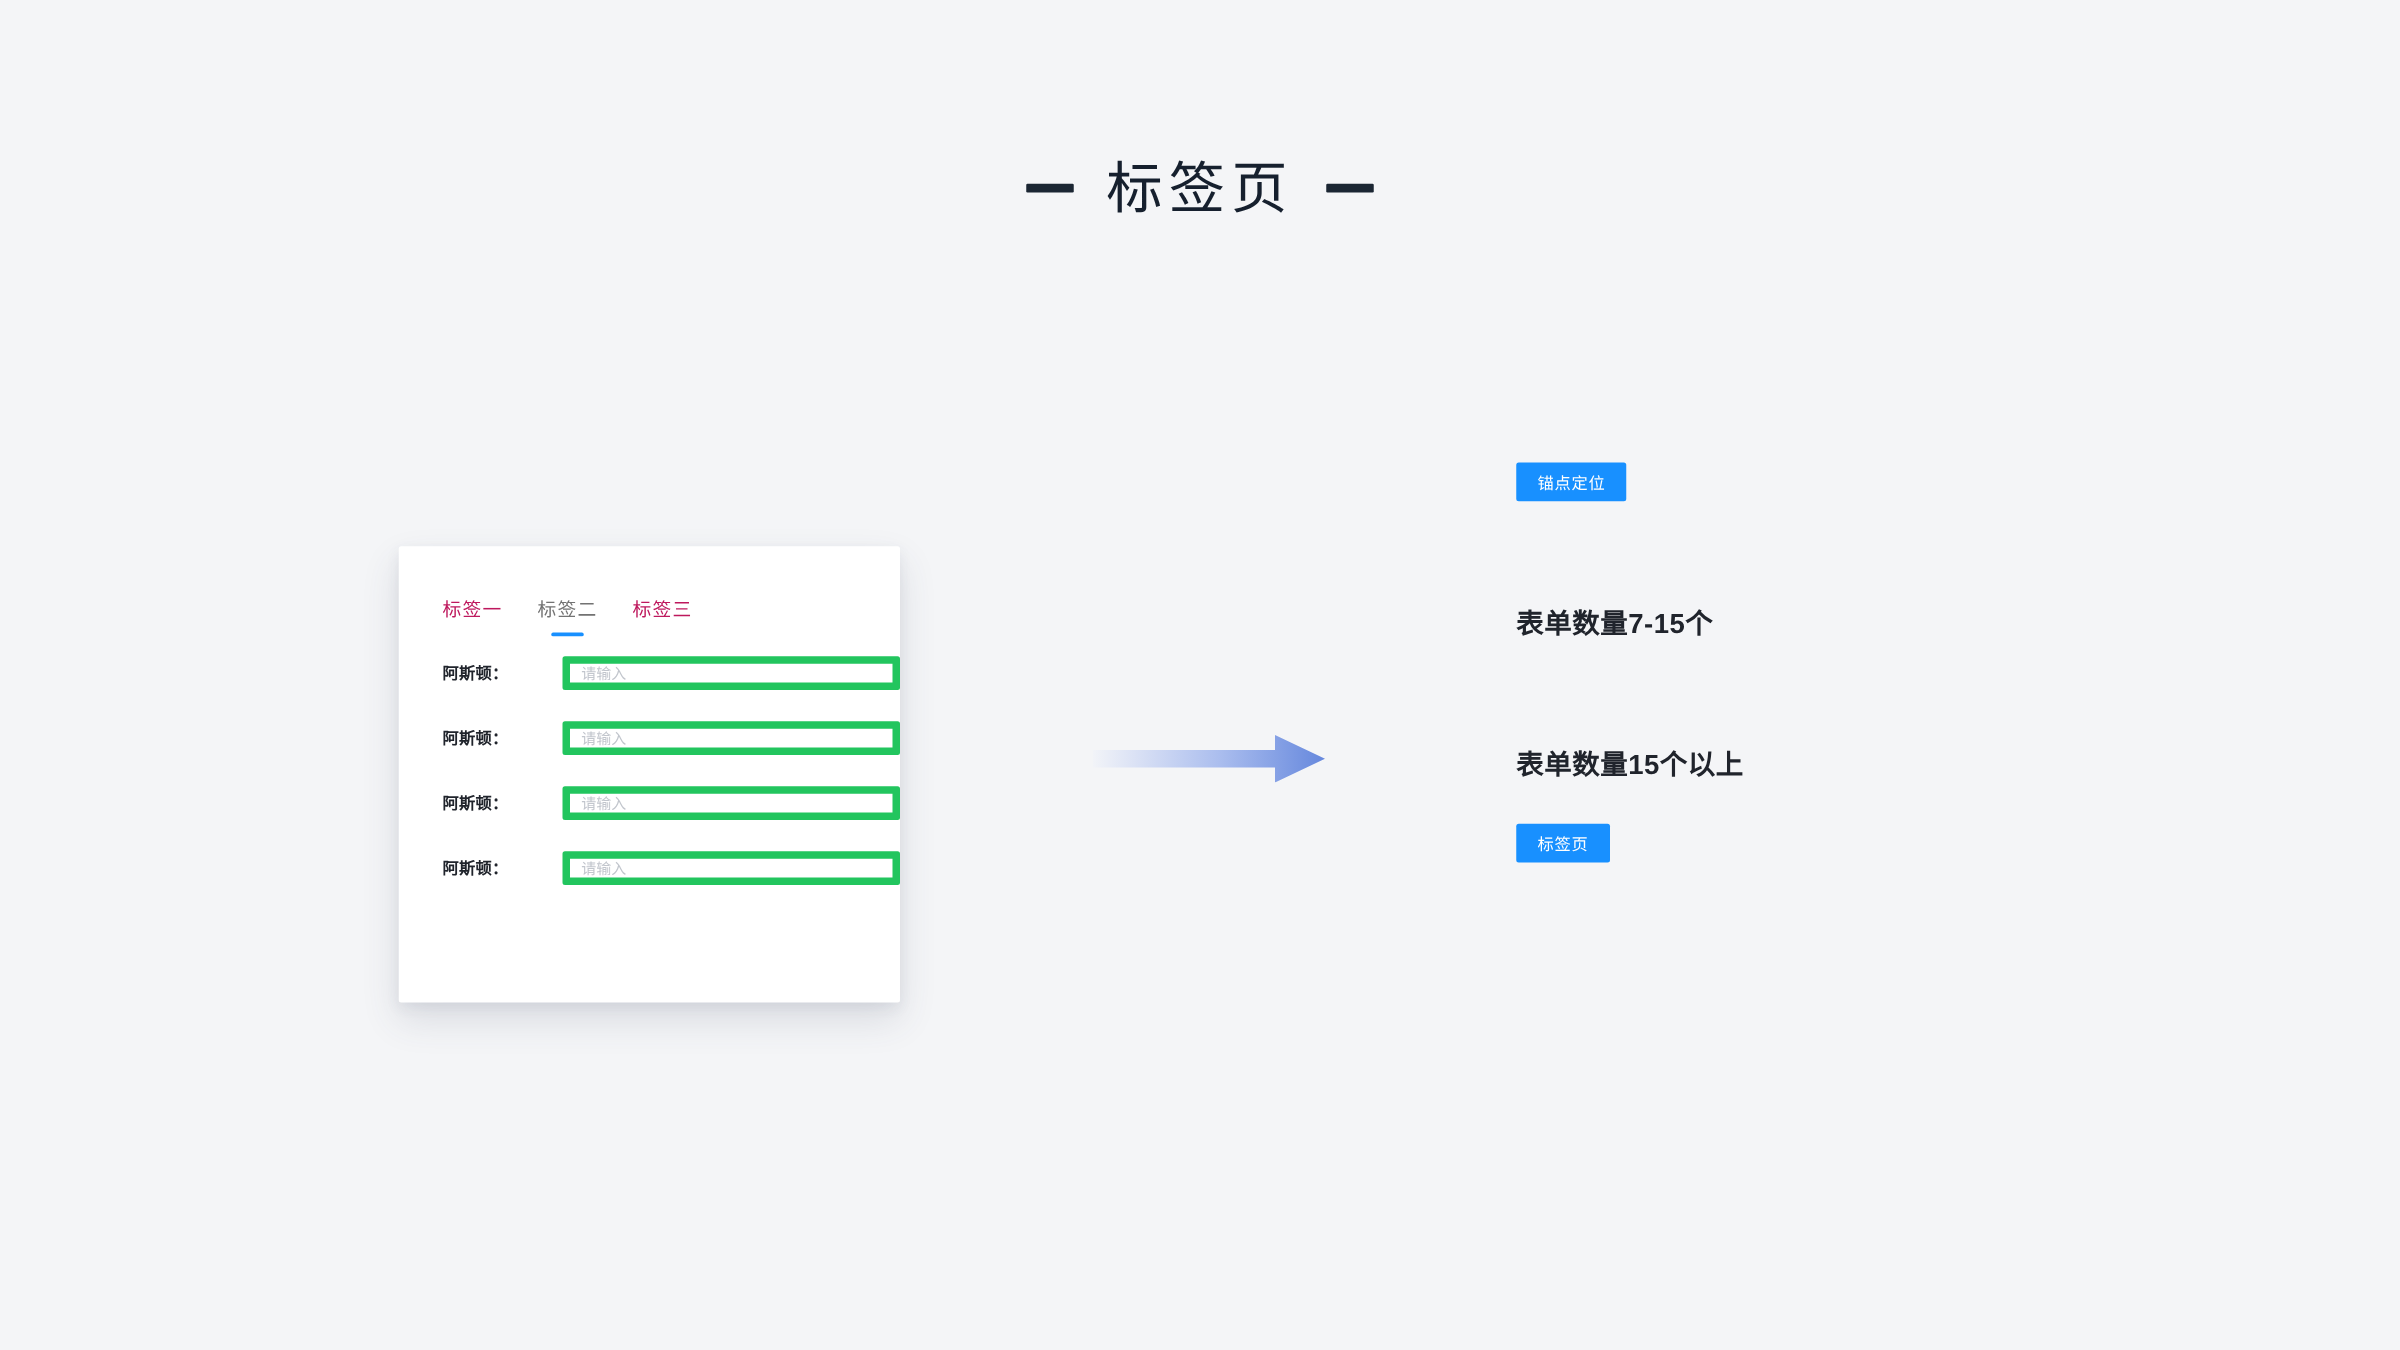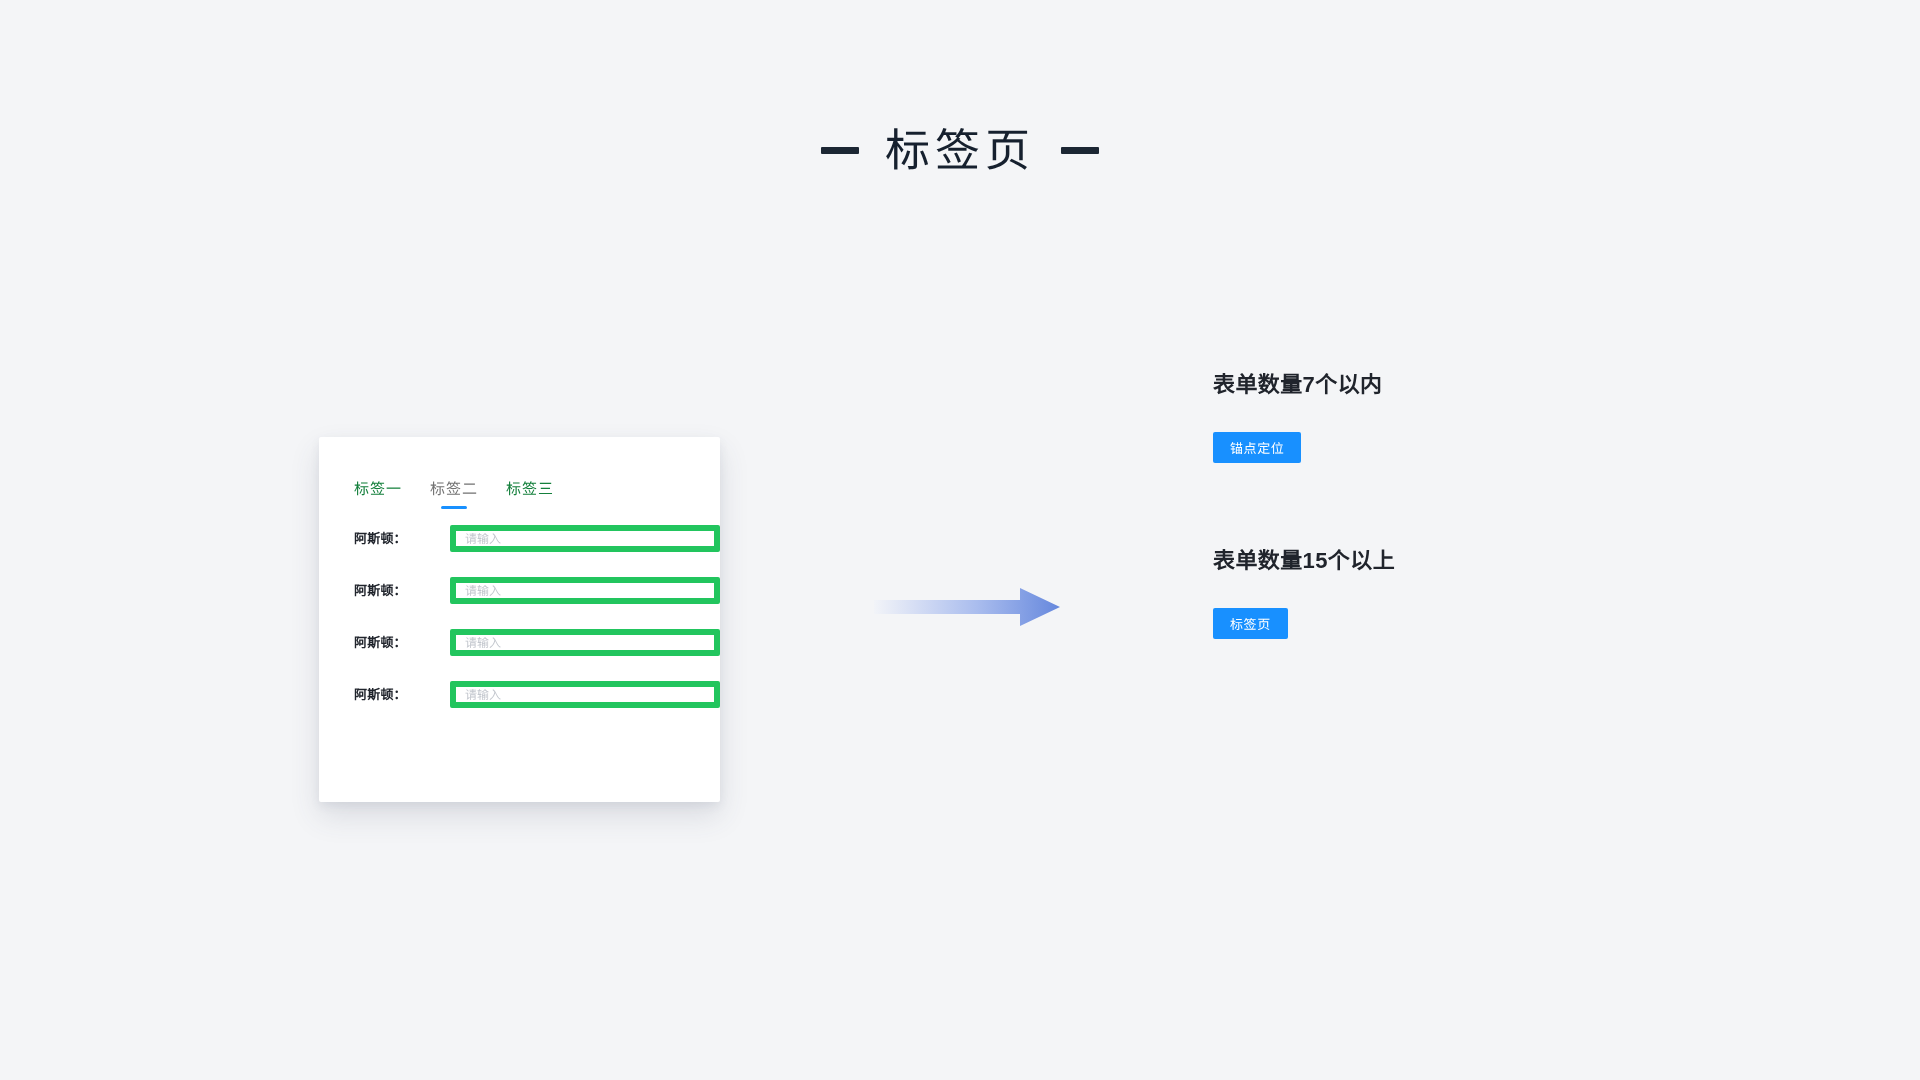"表单数量7个以内" h2.guide-heading { html: <h2>表单数量7个以内</h2> -> none }
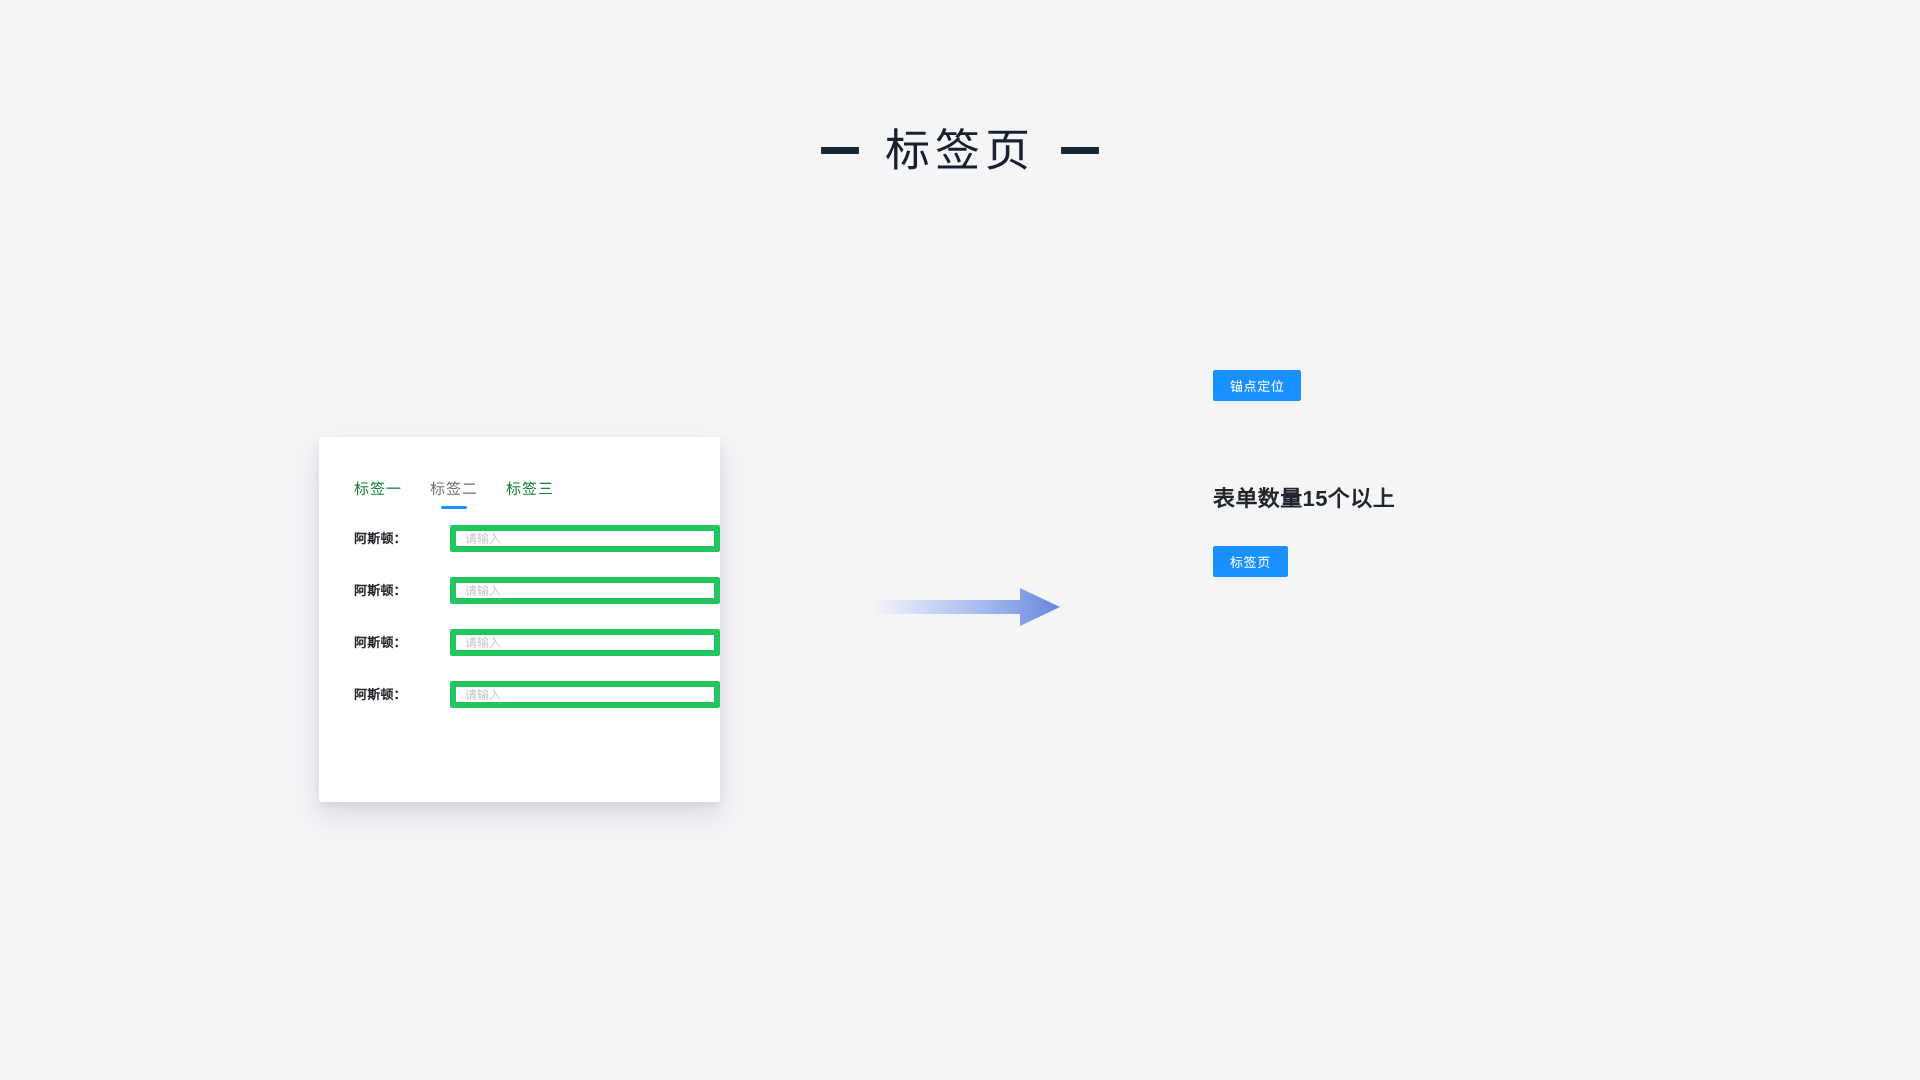"标签一" .tab-item { color: #15803d -> #be185d }
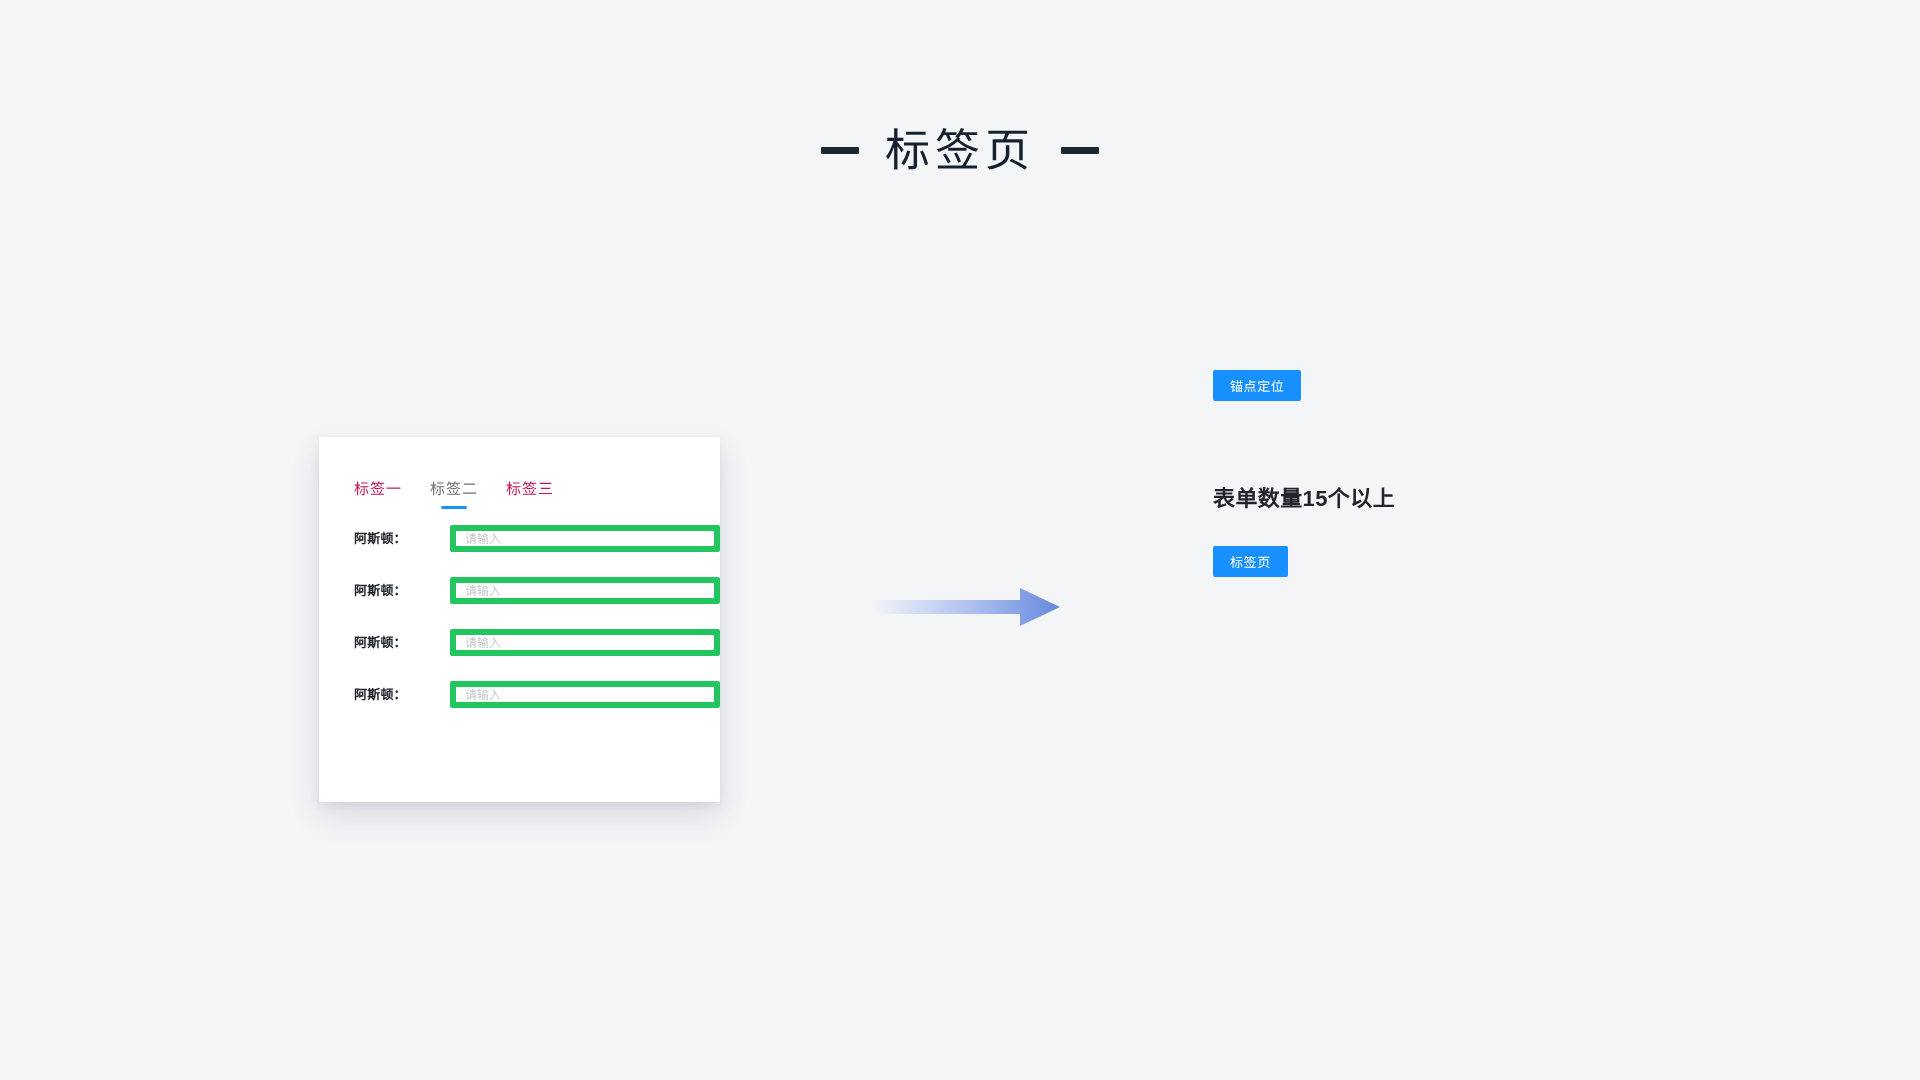"表单数量7-15个" h2.guide-heading { html: none -> <h2>表单数量7-15个</h2> }
